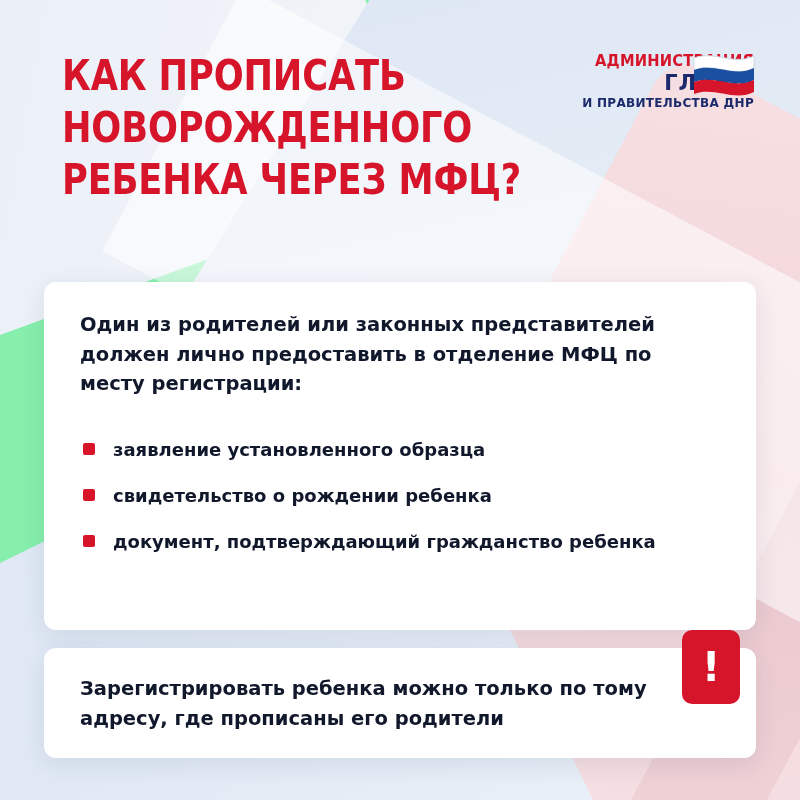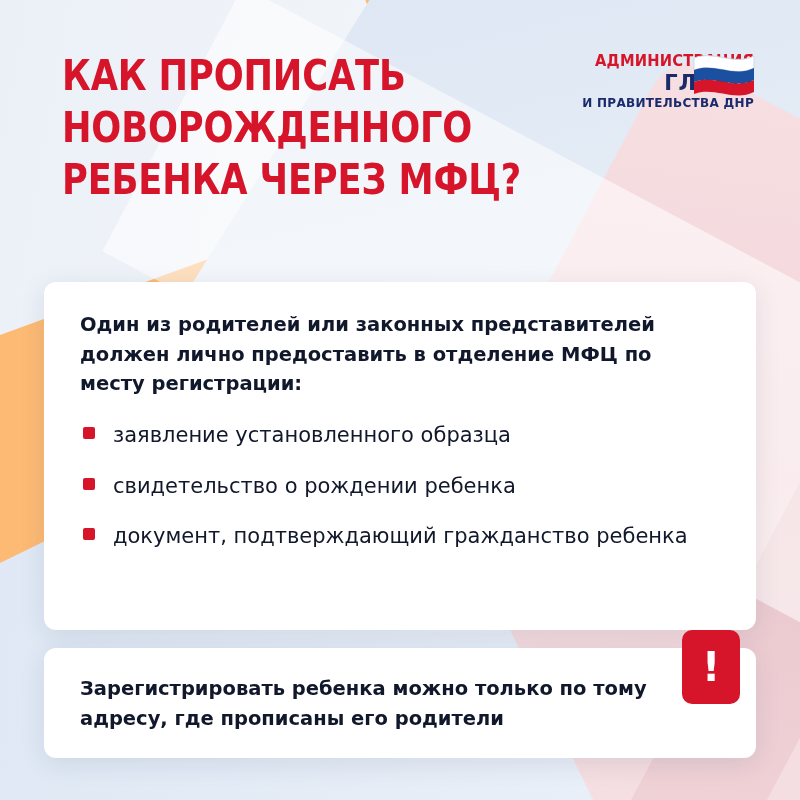"КАК ПРОПИСАТЬ" .poster { background: #fdba74 -> #86efac }
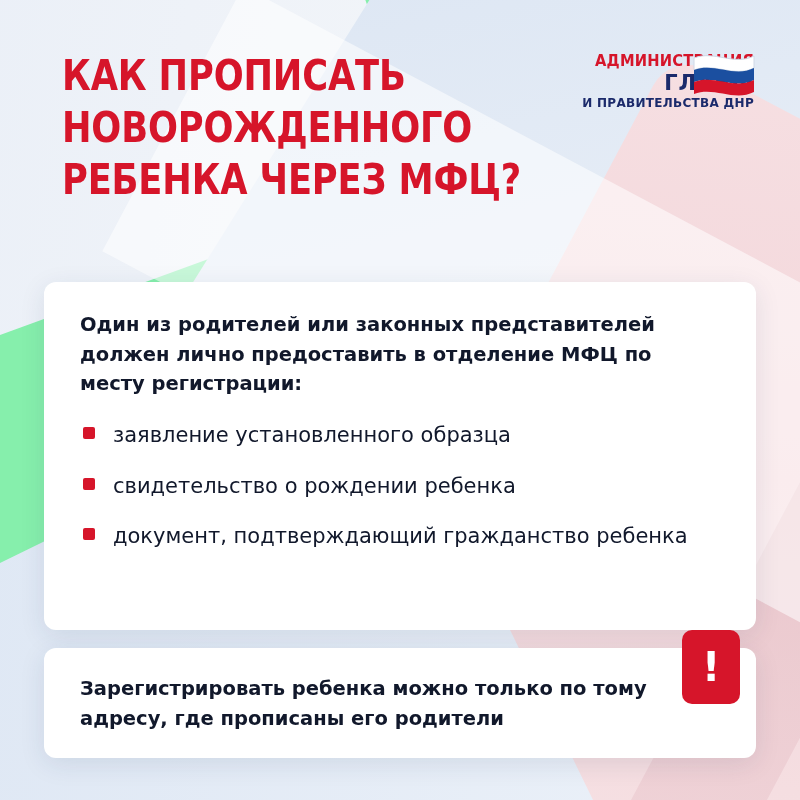"заявление установленного образца" .bullets li { font-size: 21px -> 18px; font-weight: 400 -> 700; margin-top: none -> 16px }
